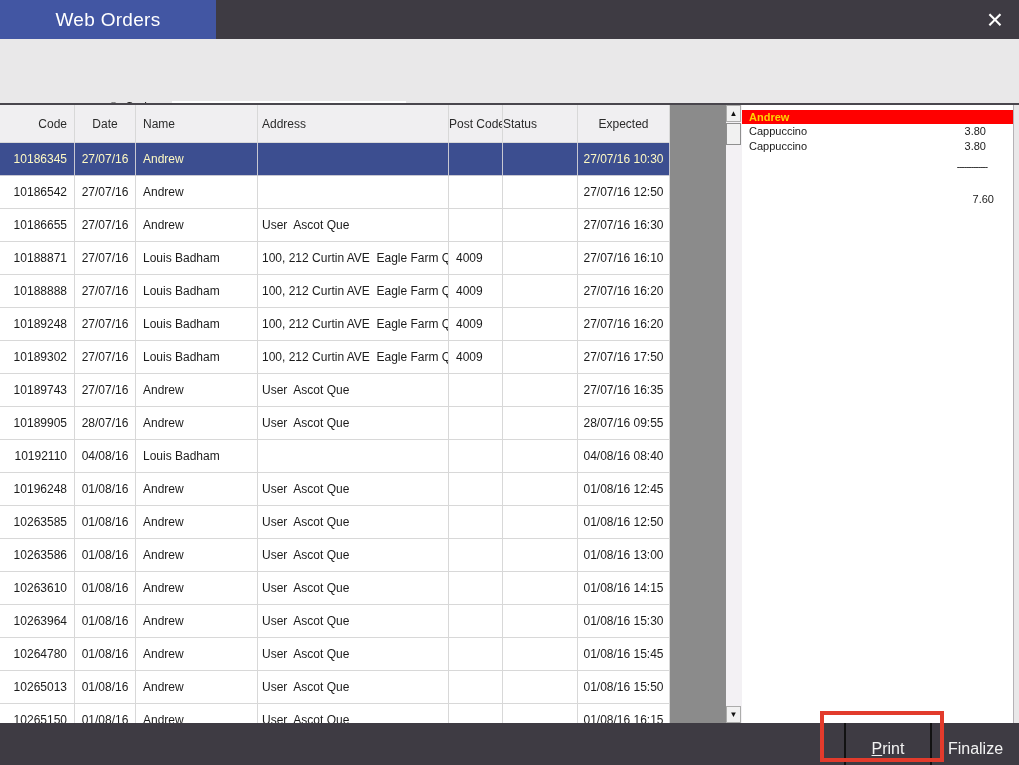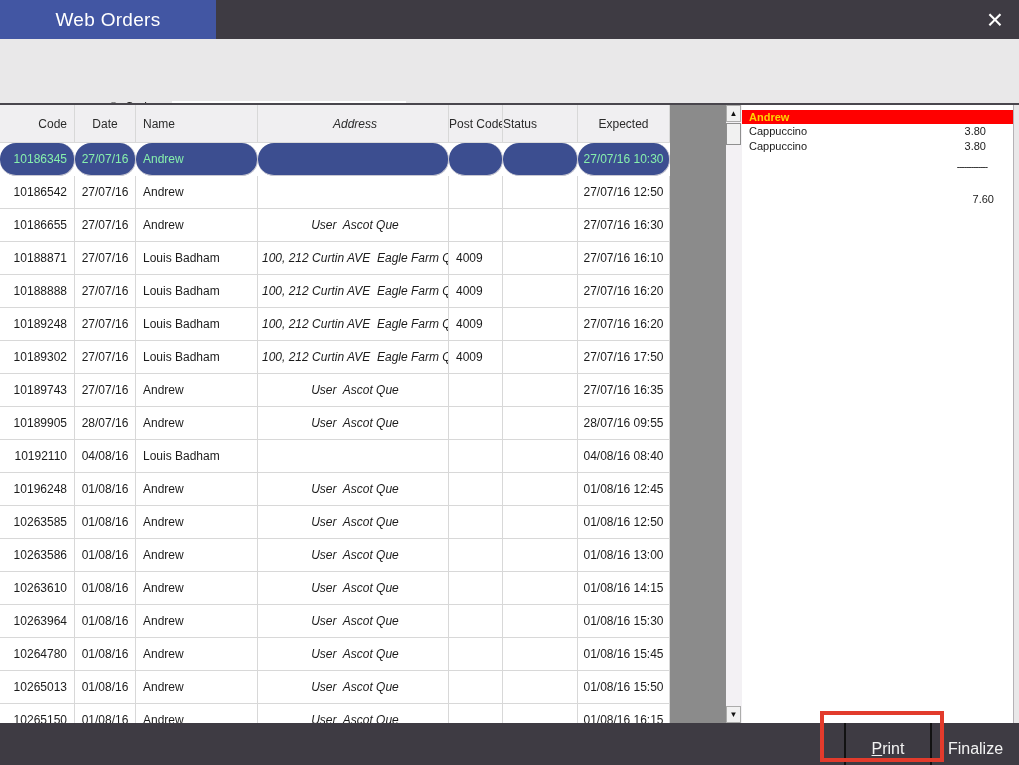"Address" .c-address { font-style: italic -> none; text-align: center -> left }
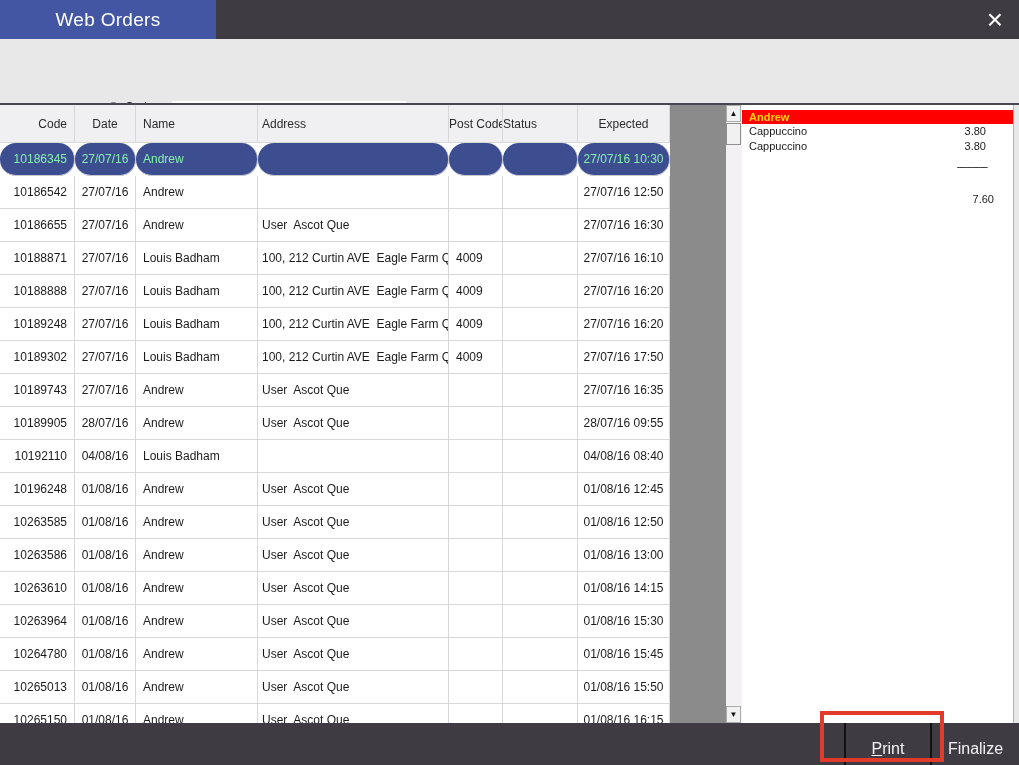"10186345" .trow.selected .tcell { border-radius: 16px -> none; color: #86efac -> #fef9c3 }
